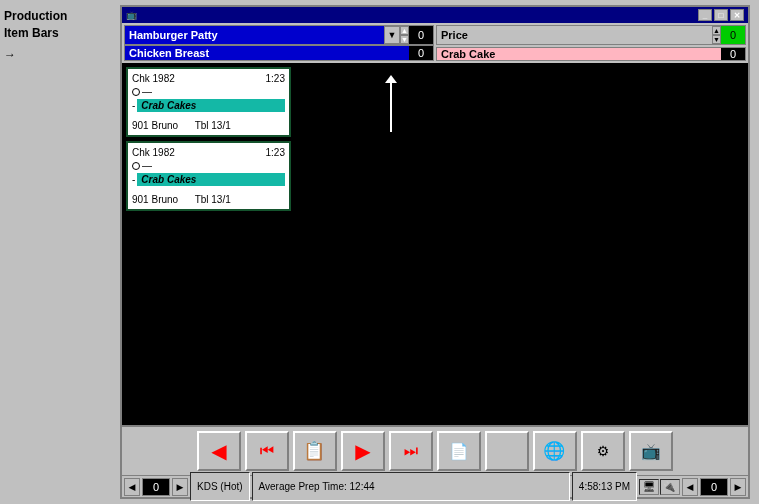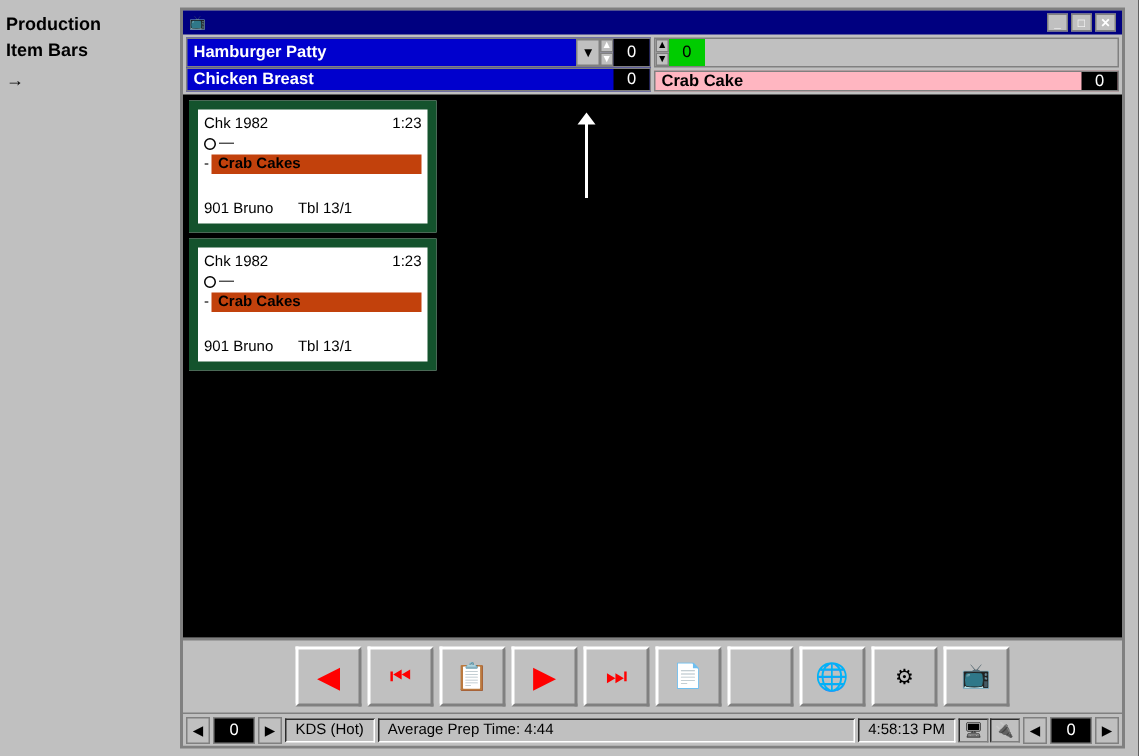"Price" span.prod-bar-label { html: none -> <span>Price</span> }
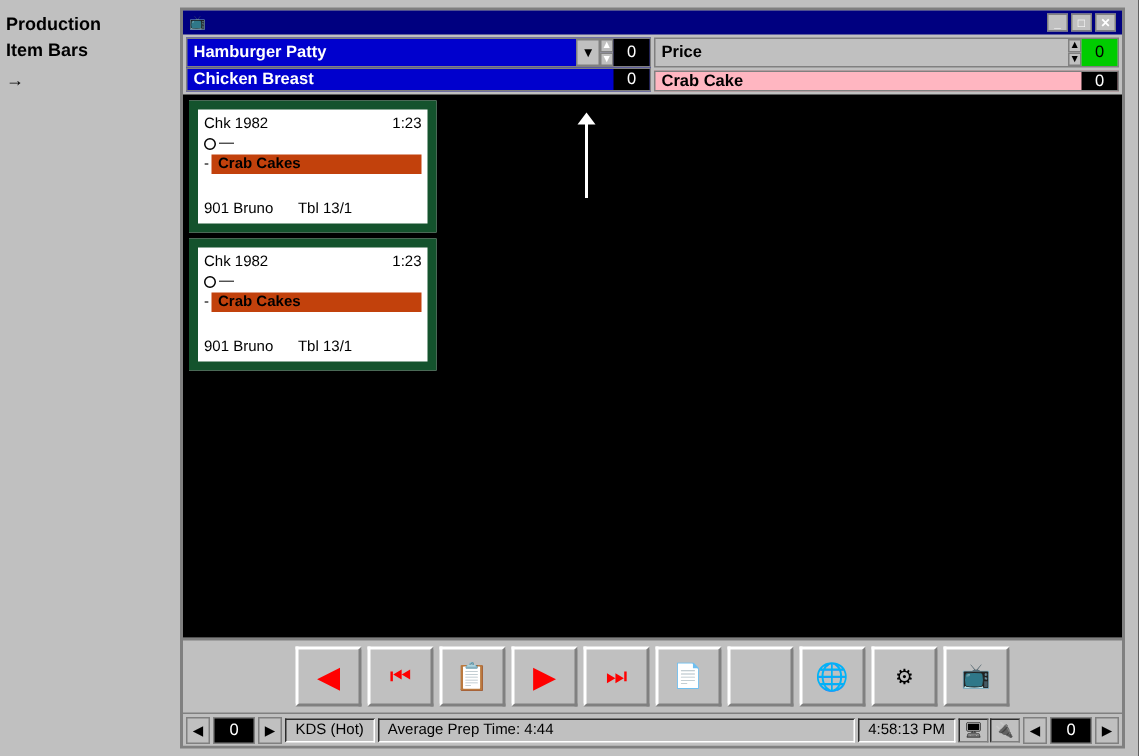"Chk 1982" .order-ticket { border: 6px solid #14532d -> 2px solid #14532d }
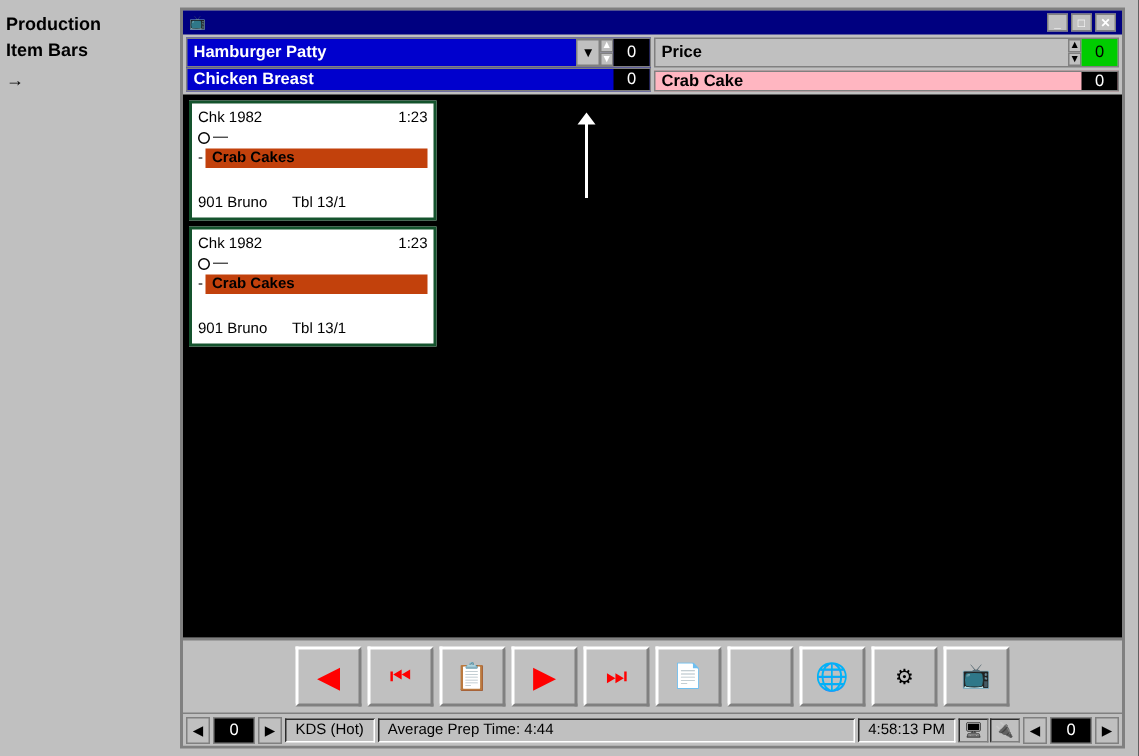"Crab Cakes" .item-name-green { background: #c2410c -> #14b8a6; font-style: none -> italic }
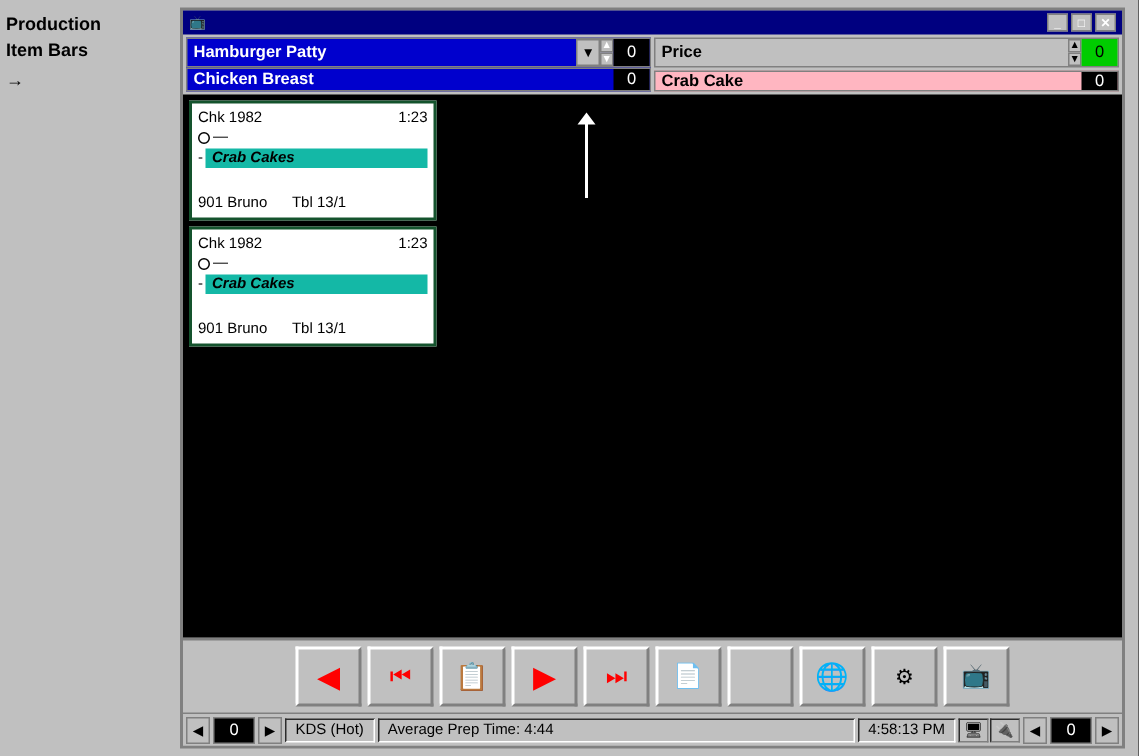"901 Bruno Tbl 13/1" .order-ticket-footer { margin-top: 18px -> 8px }
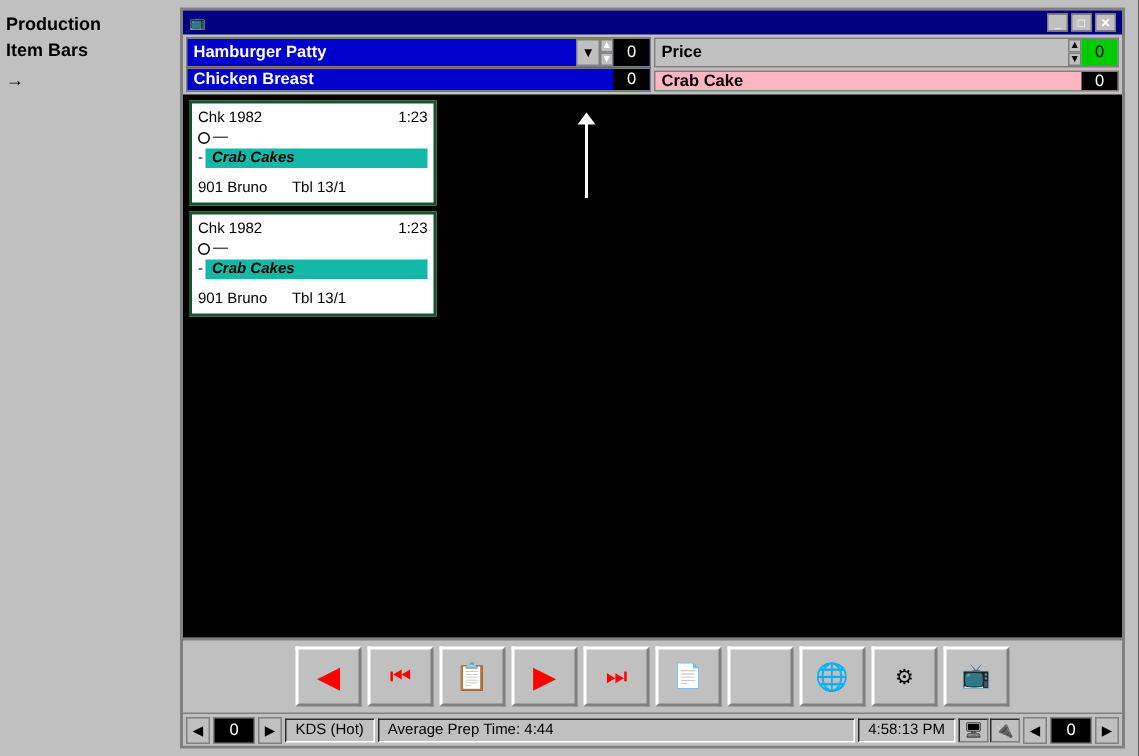"KDS (Hot)" .status-segment { height: 16px -> 29px }
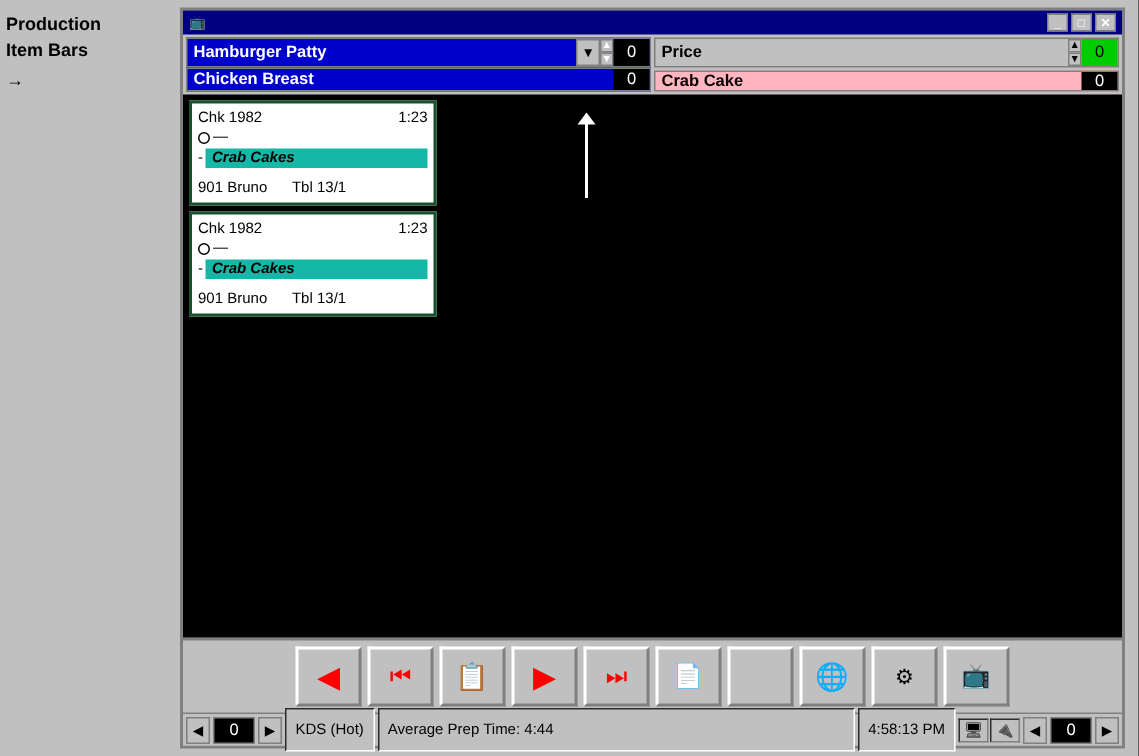"Average Prep Time: 4:44" div.status-segment { text: 4:44 -> 12:44 }
